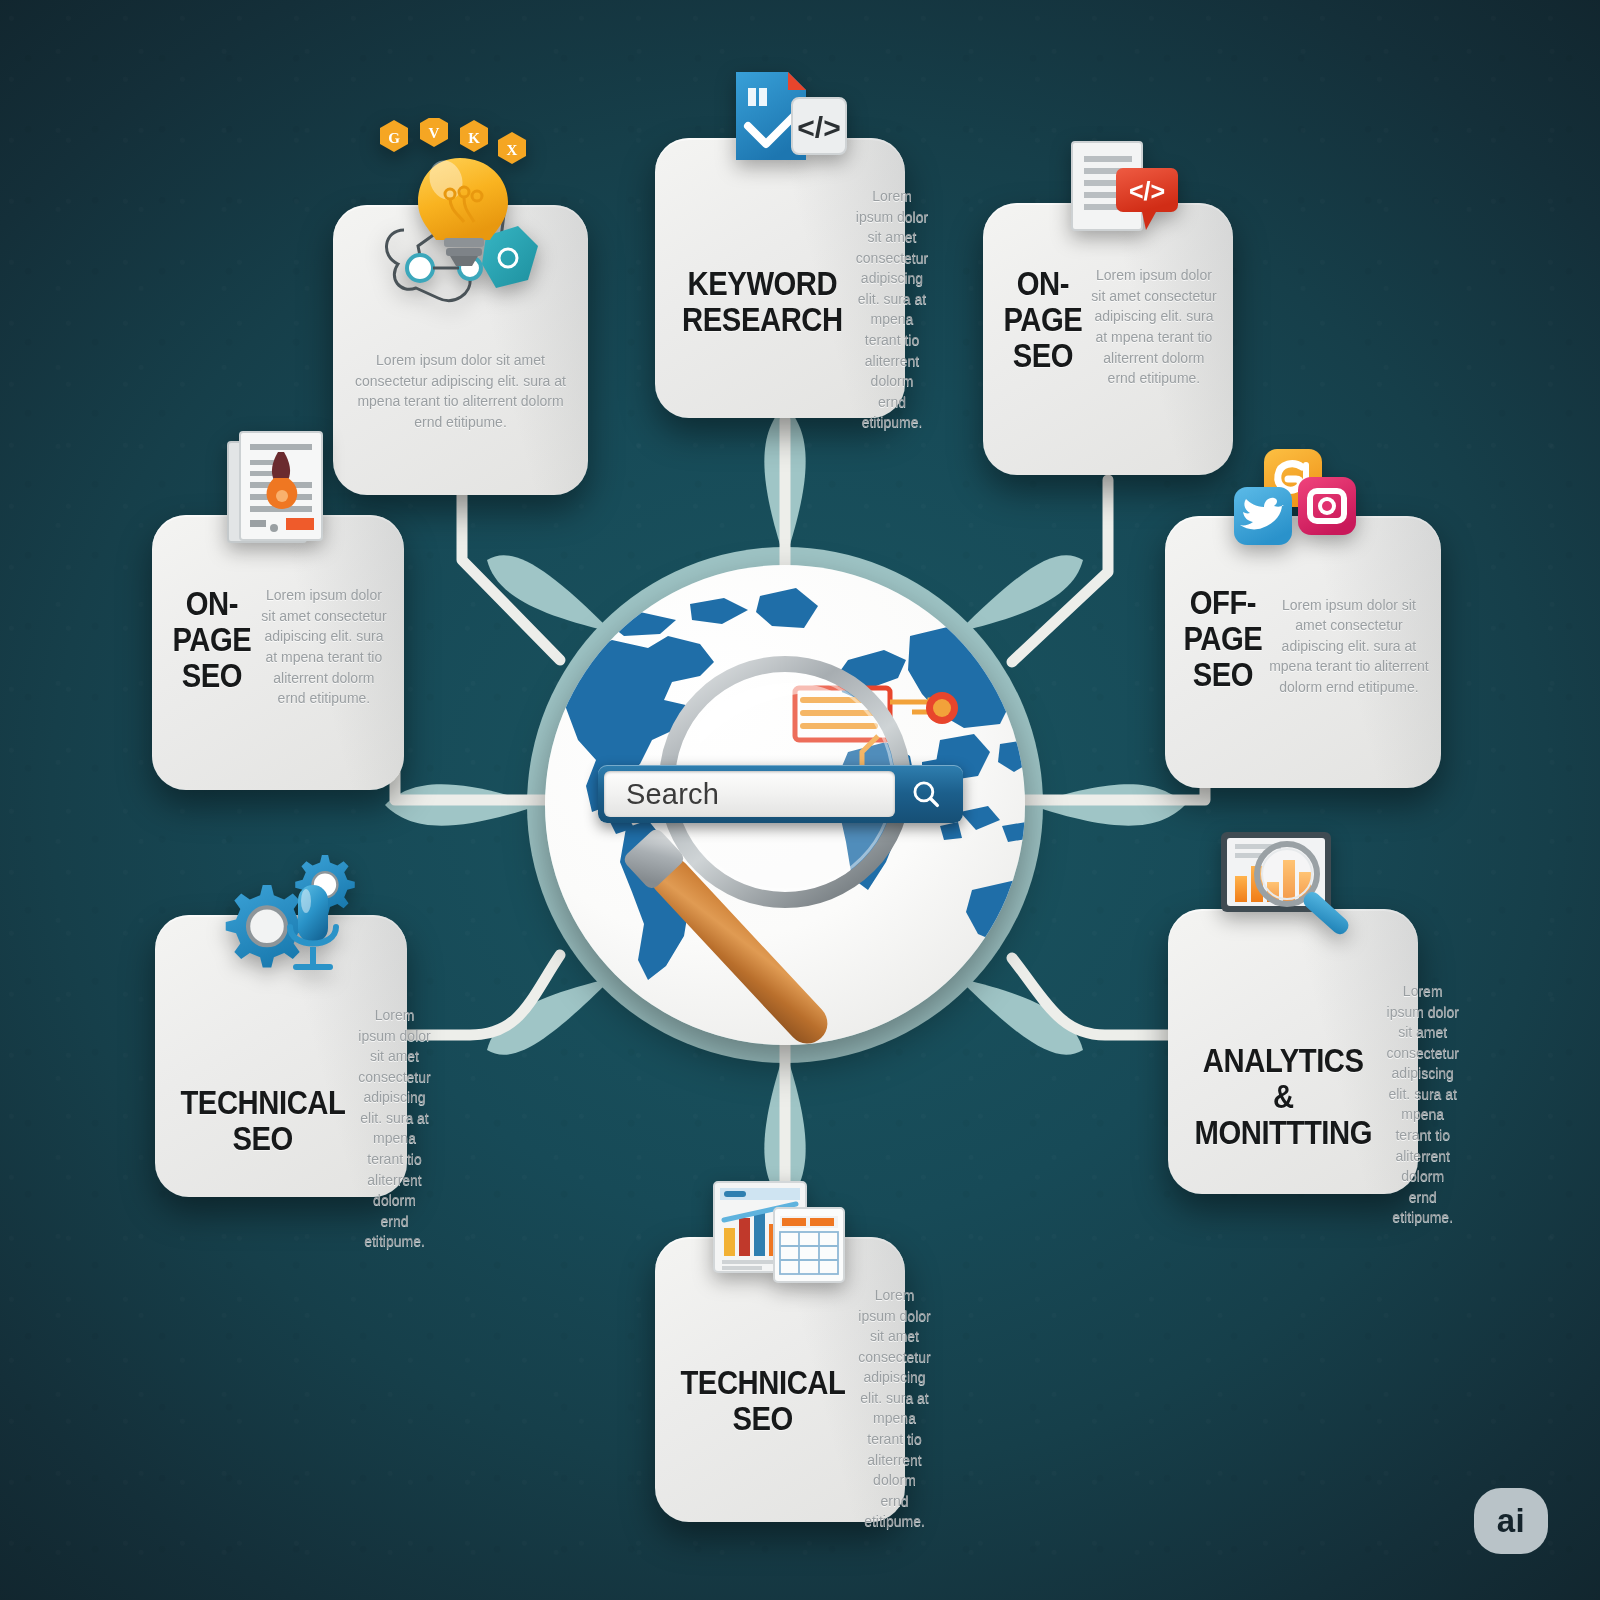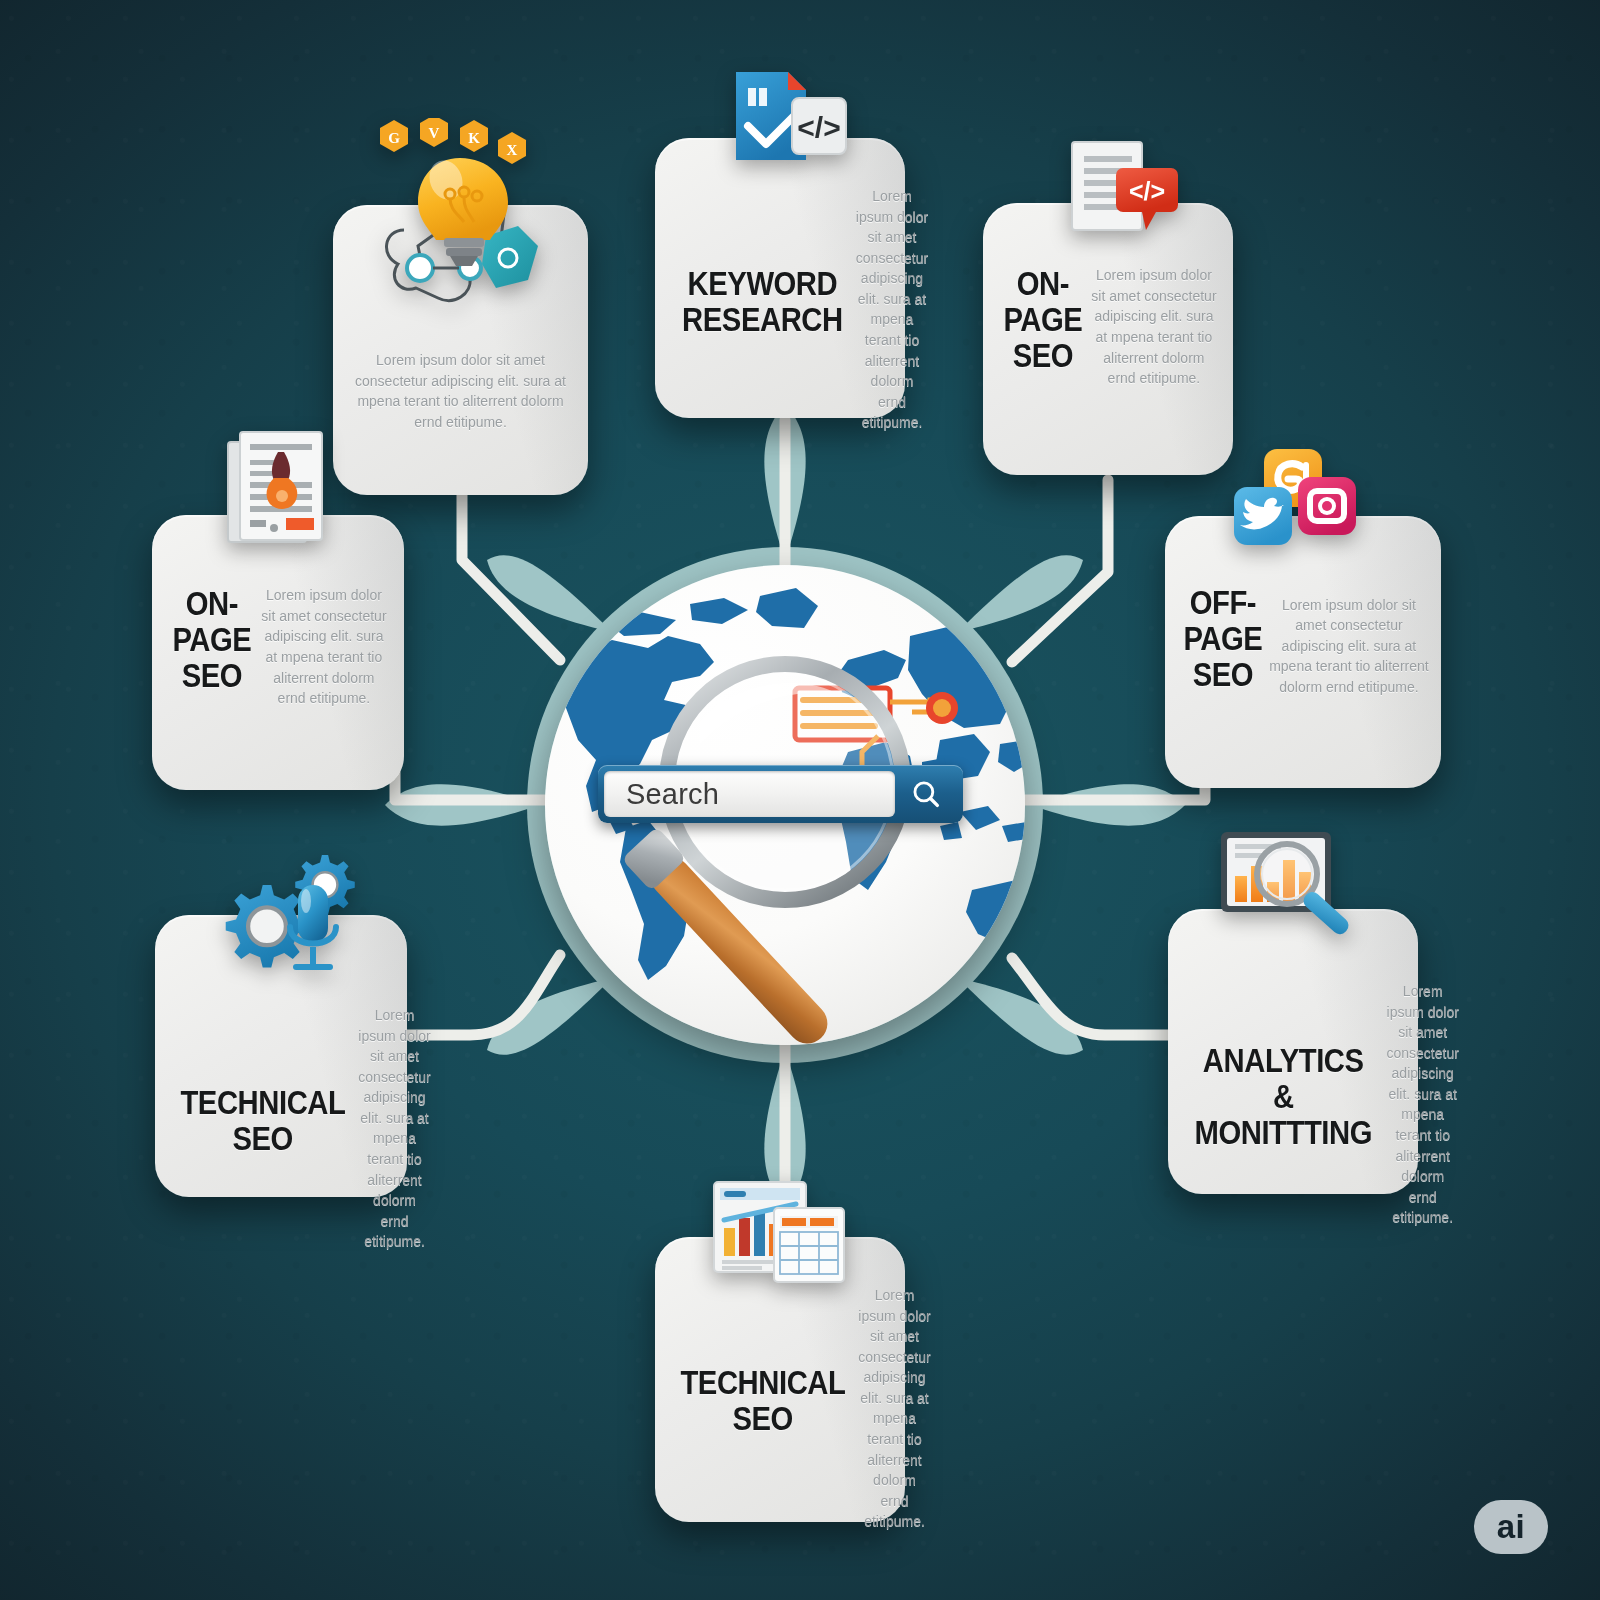"ai" #aibadge { height: 54px -> 66px }
